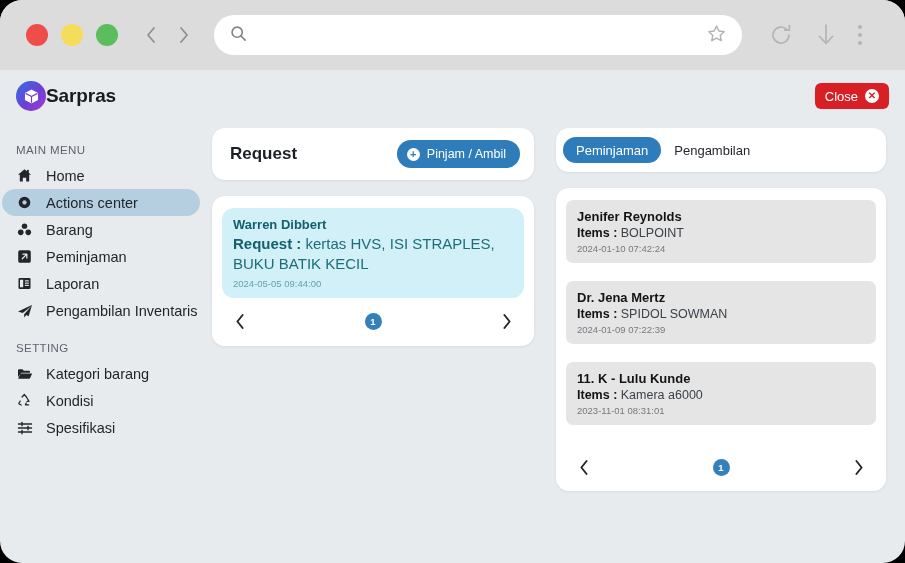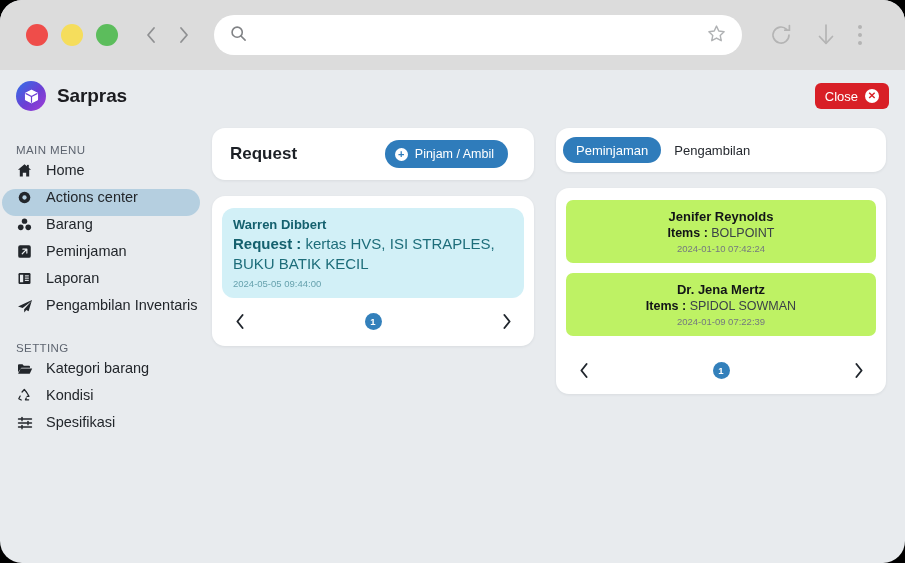"Sarpras" .brand { gap: 11px -> none }
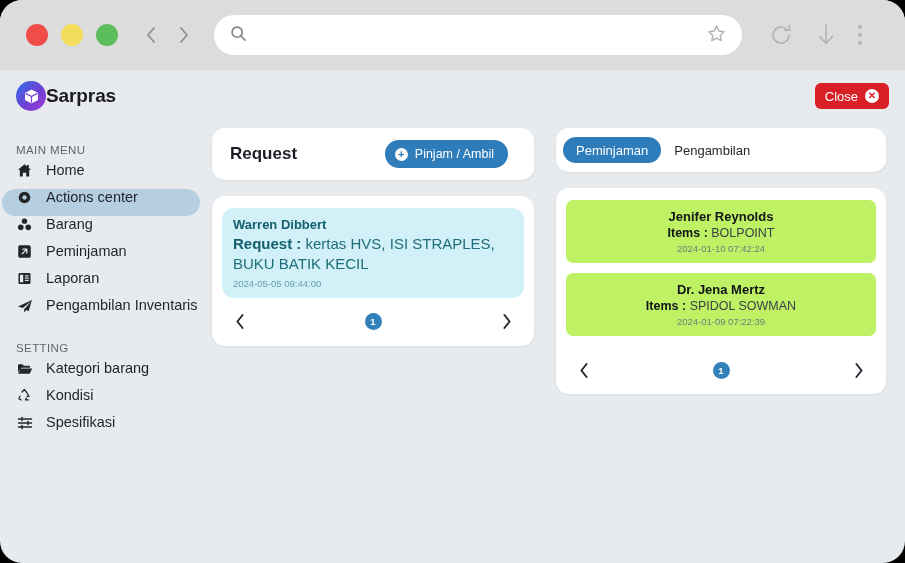"Request" .card.head-card { padding: 0 26px 0 18px -> 0 14px 0 18px }
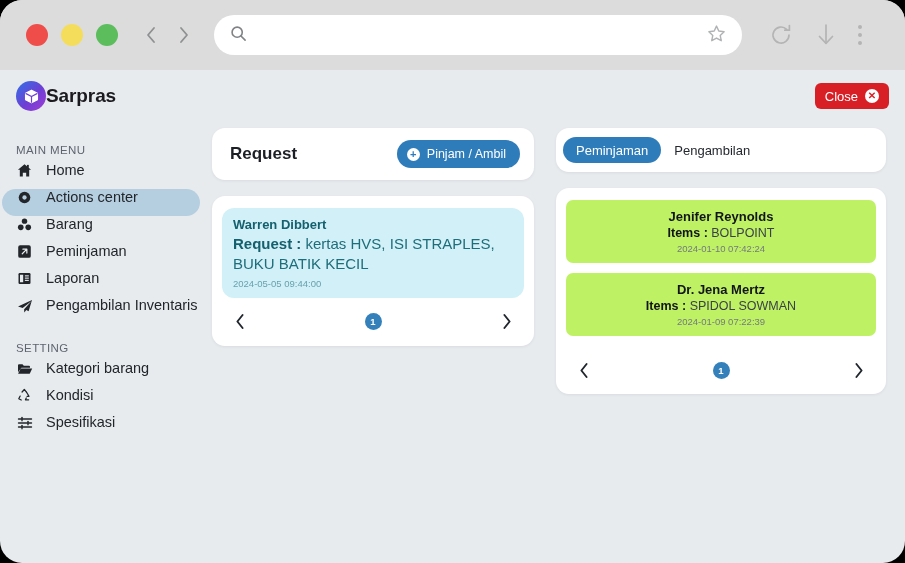"Home" .menu-item { align-items: flex-start -> center }
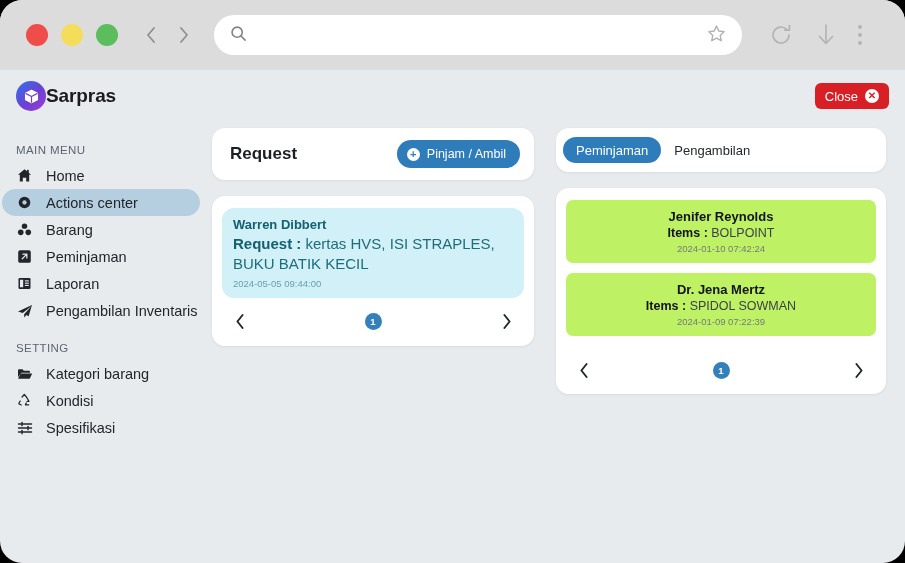"Jenifer Reynolds" .loan-item { background: #bef264 -> #e5e5e5; margin-bottom: 10px -> 18px; text-align: center -> none }
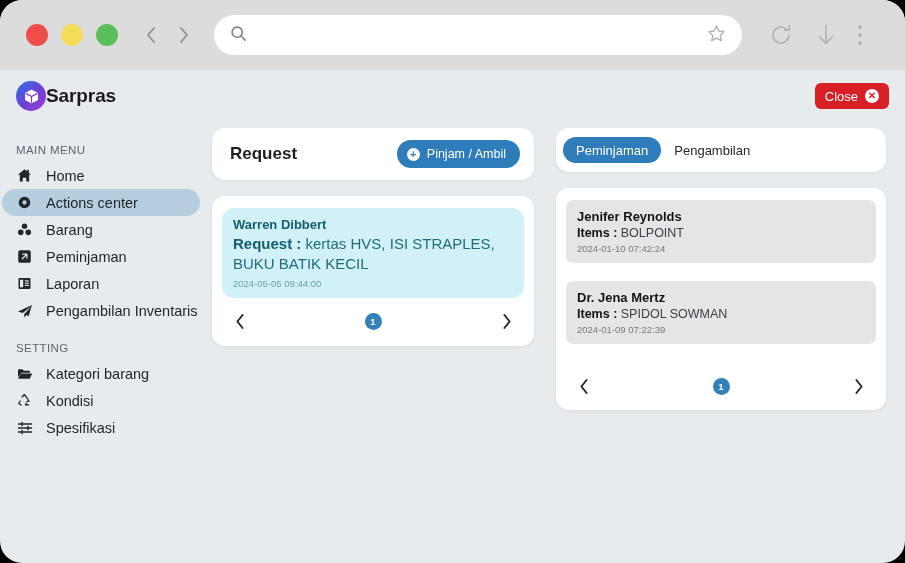"11. K - Lulu Kunde" div.loan-item { html: none -> <div> <div>11. K - Lulu Kunde</div> <div> <b>Items :</b> <span>Kamera a6000</span> </div> <div>2023-11-01 08:31:01</div> </div> }
